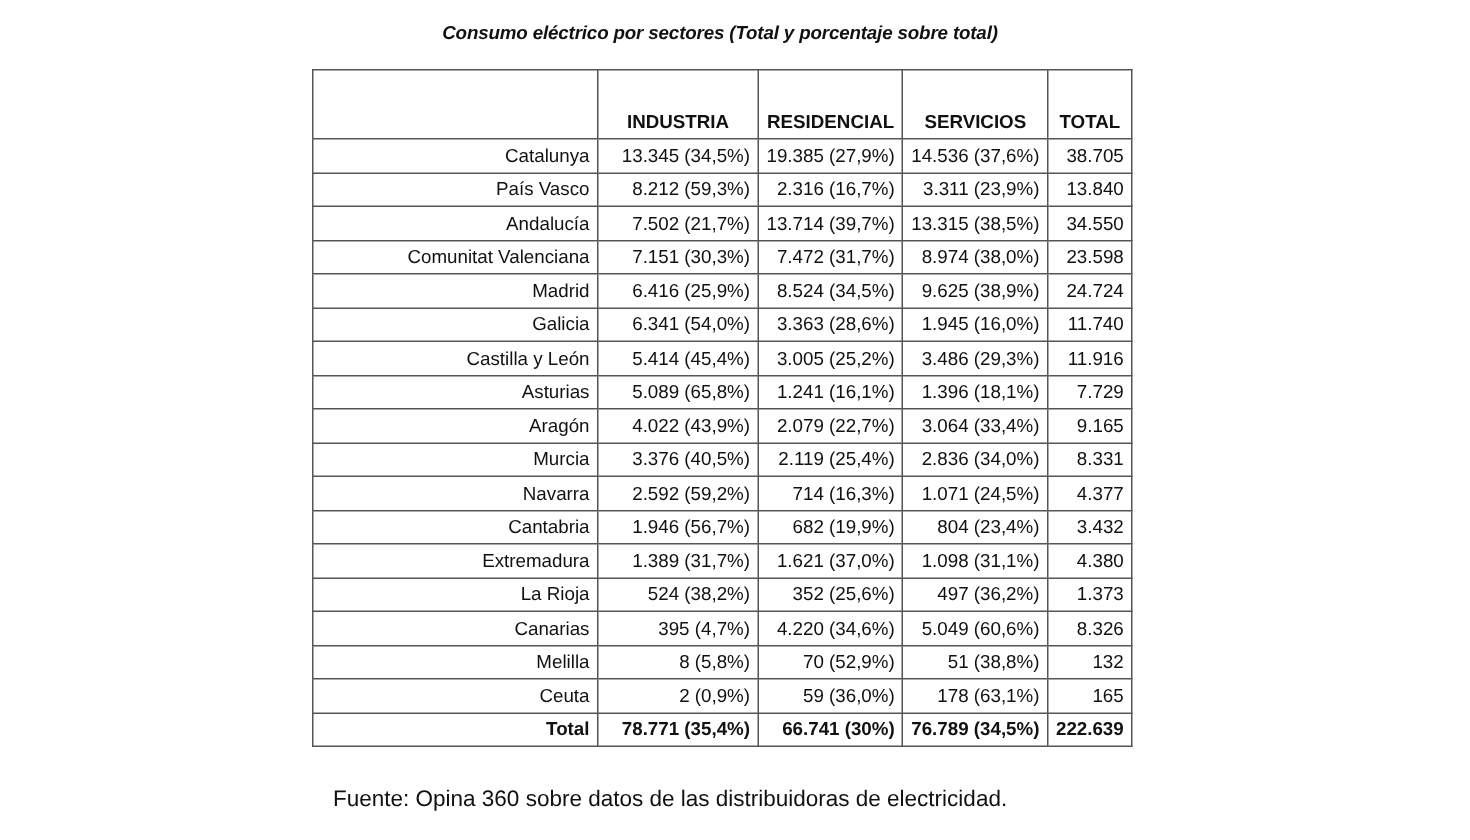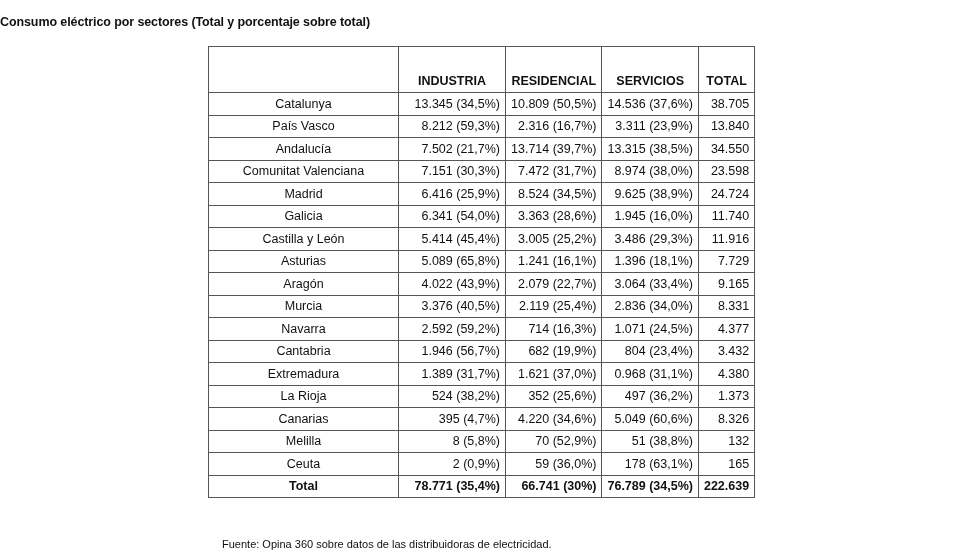"Consumo eléctrico por sectores (Total" .title { font-style: none -> italic; text-align: left -> center }
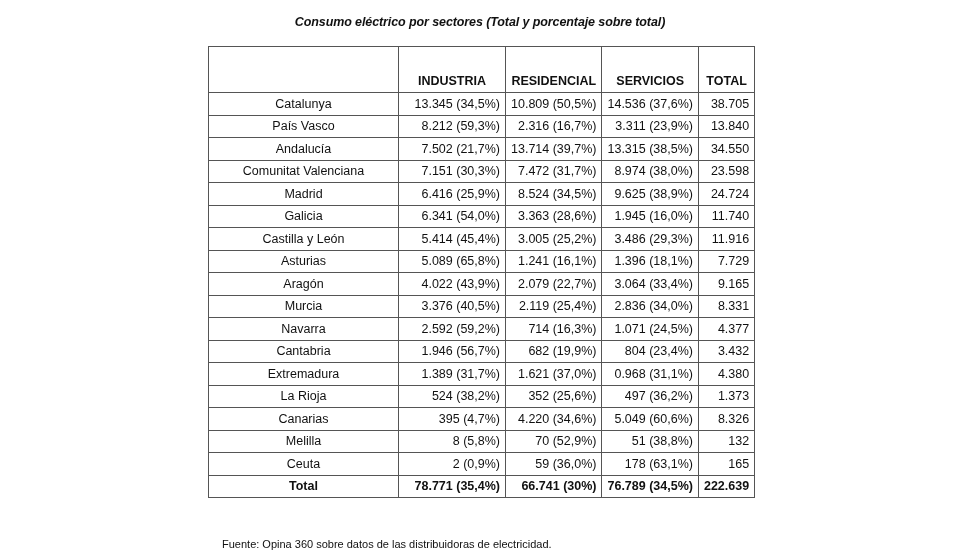"Catalunya" table.data td.region { text-align: center -> right }
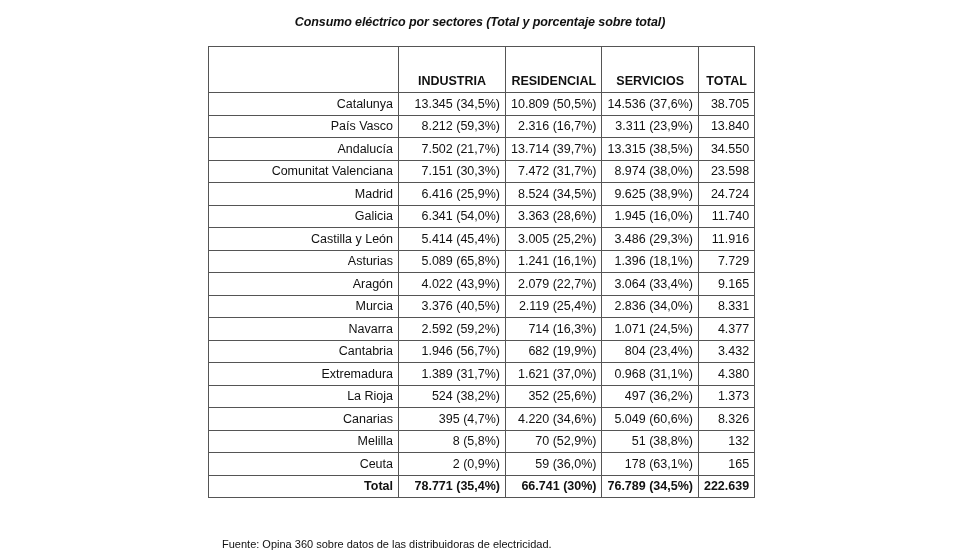"10.809 (50,5%)" td { text: 10.809 (50,5% -> 19.385 (27,9% }
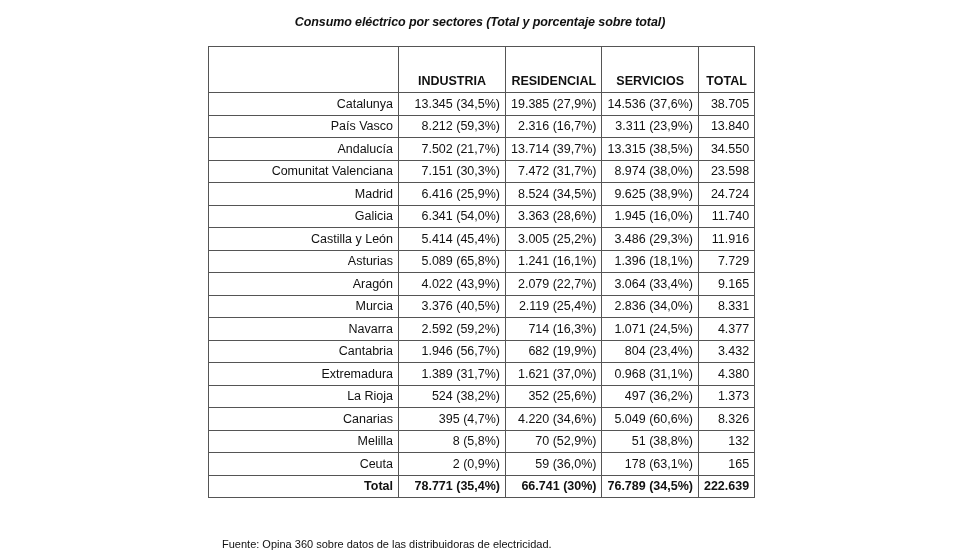"0.968 (31,1%)" td { text: 0.968 -> 1.098 }
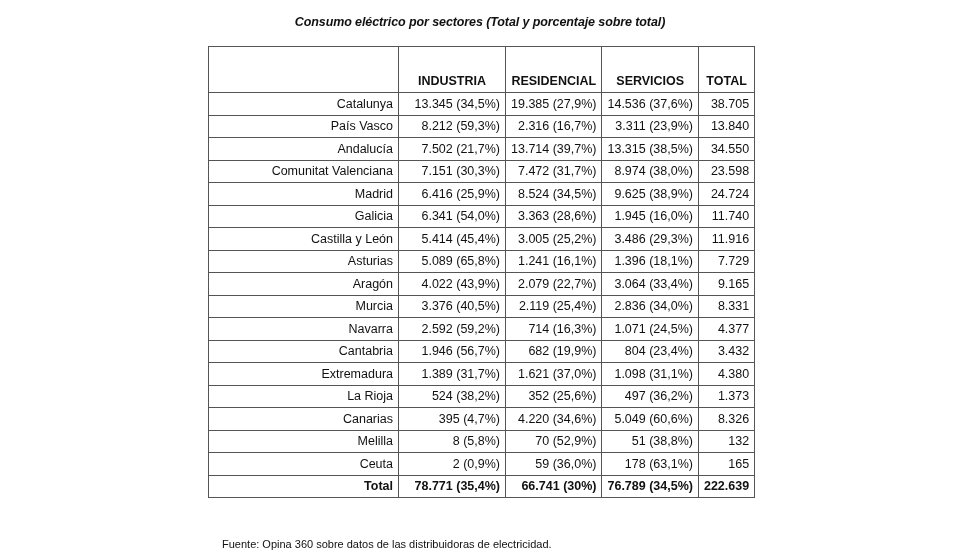"Fuente: Opina 360 sobre datos" .source { font-size: 11px -> 15px; top: 538px -> 524px }
